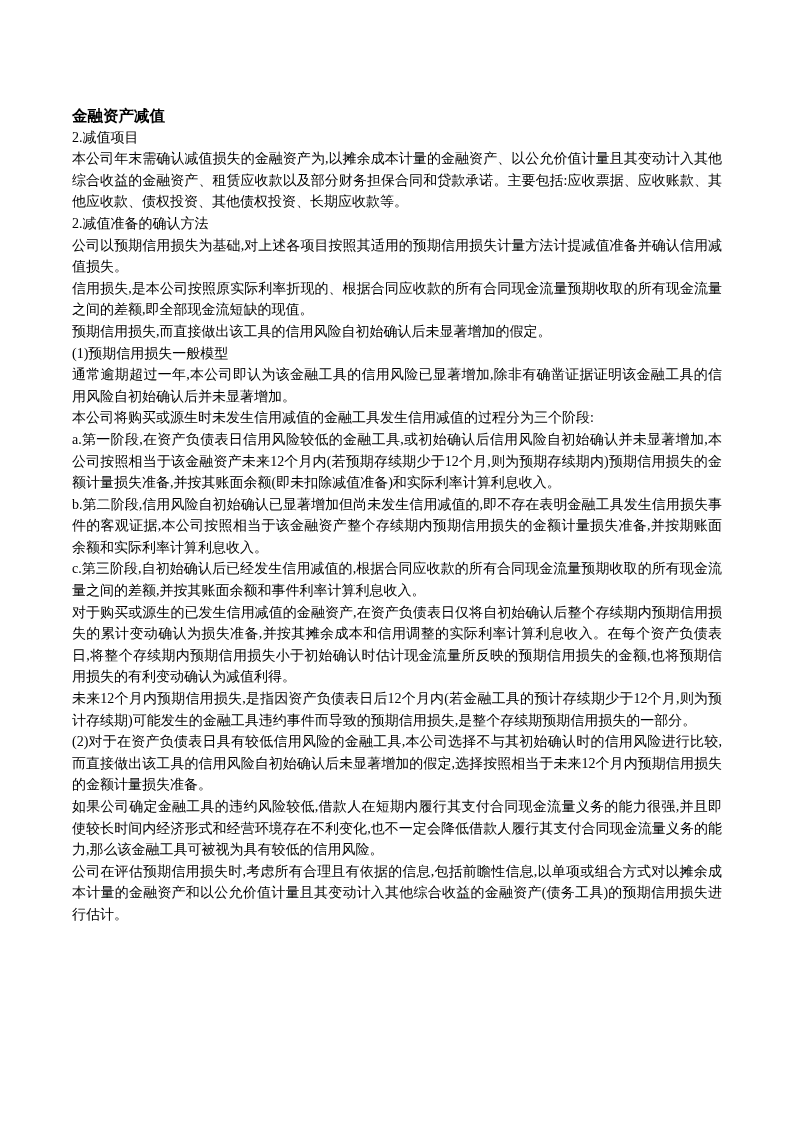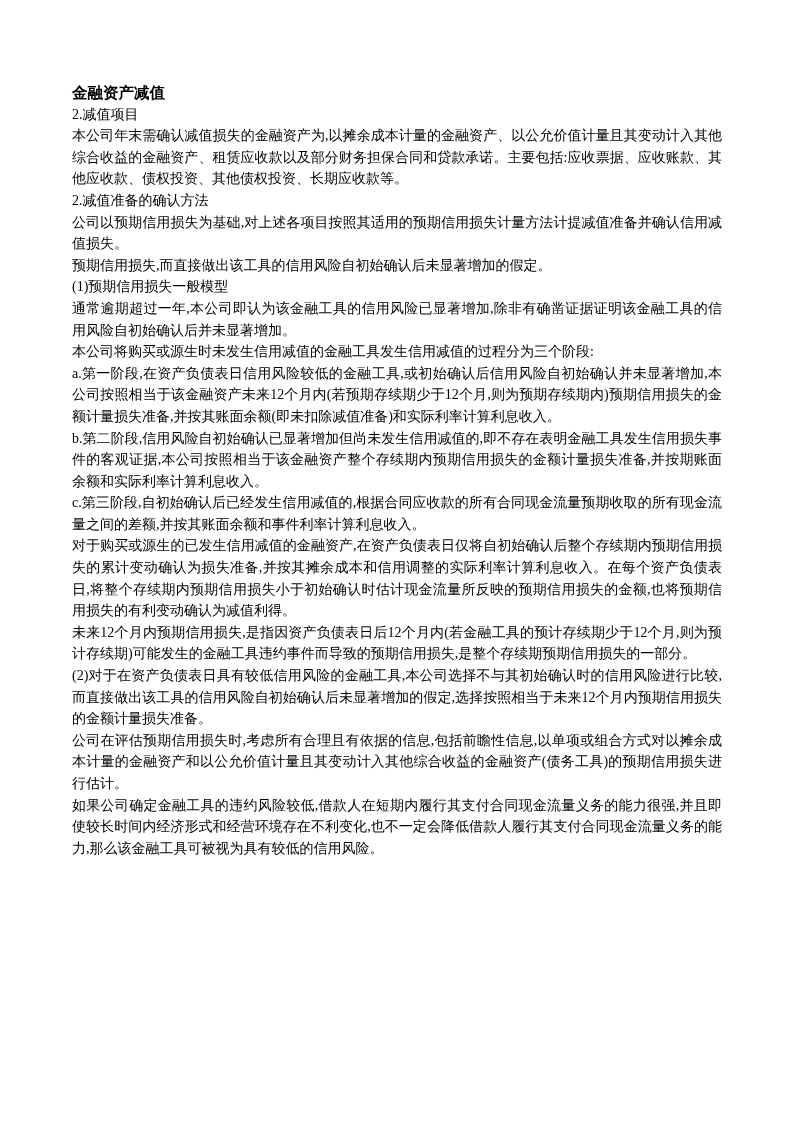"金融资产减值" .content { top: 82px -> 105px }
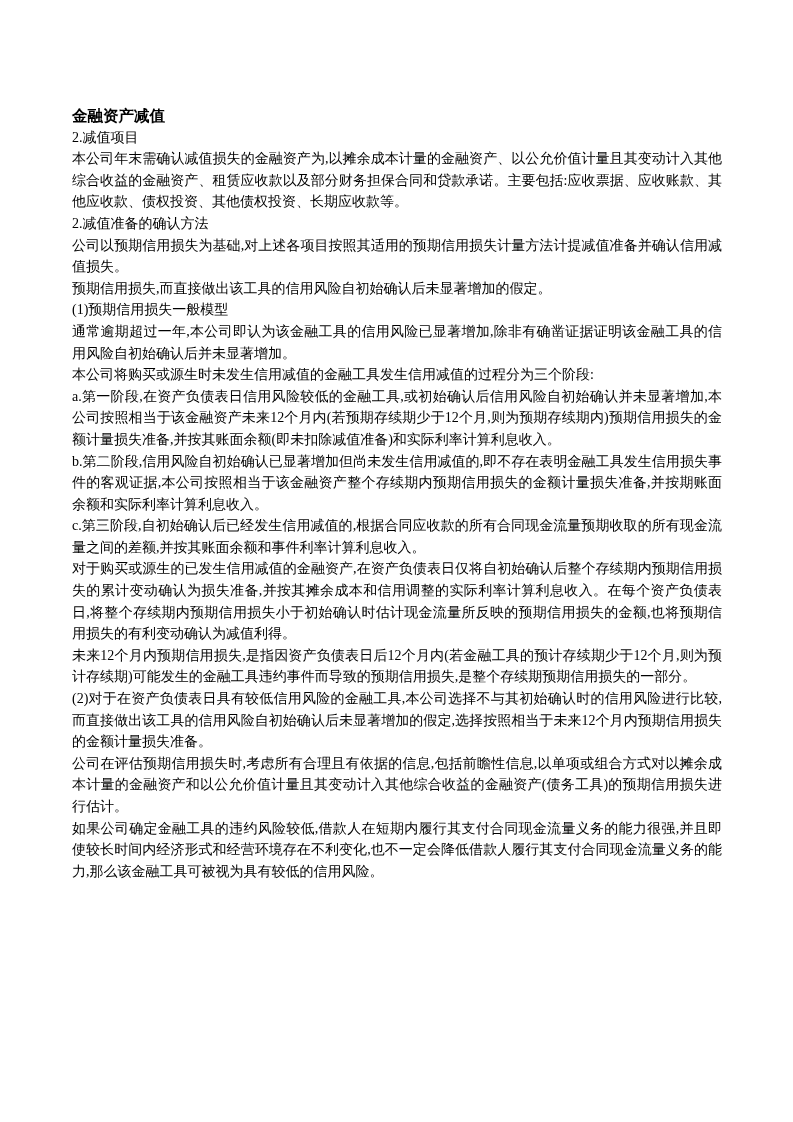"信用损失,是本公司按照原实际利率折现的、根据合同应收款的所有合同现金流量预期收取" p { html: none -> <p>信用损失,是本公司按照原实际利率折现的、根据合同应收款的所有合同现金流量预期收取的所有现金流量之间的差额,即全部现金流短缺的现值。</p> }
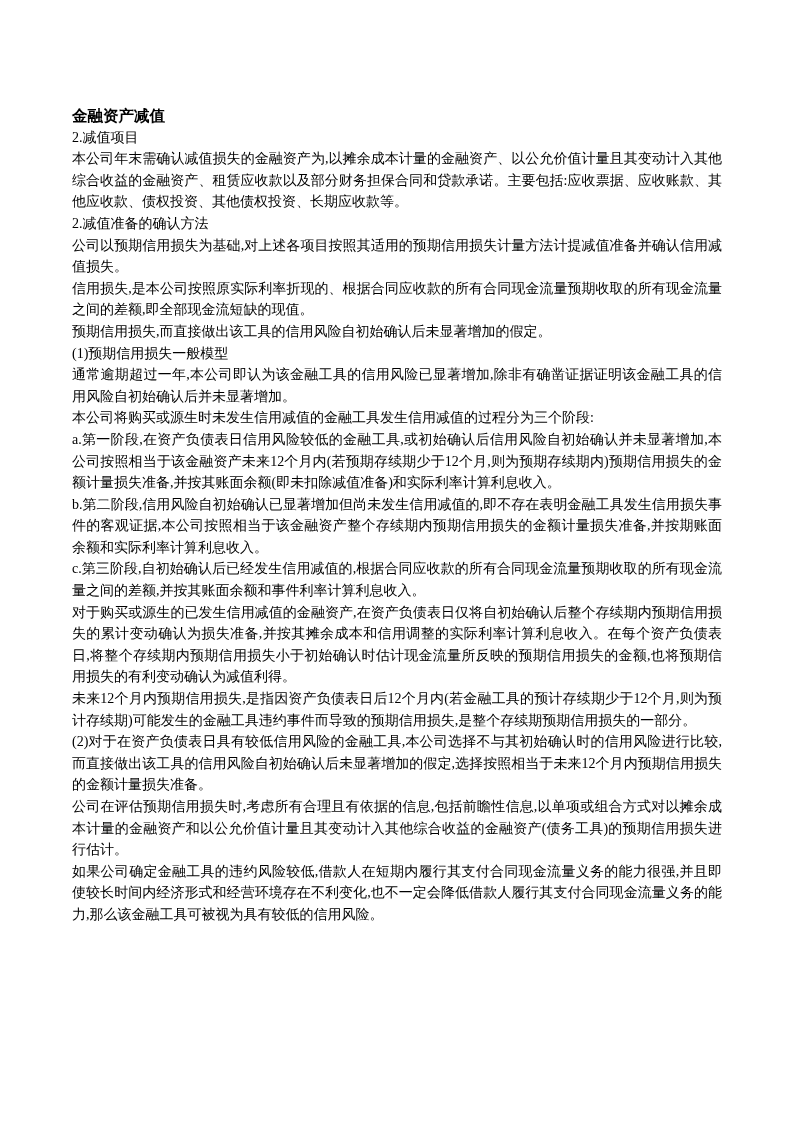"公司在评估预期信用损失时,考虑所有合理且有依据的信息,包括前瞻性信息,以单项或组" p { order: before "如果公司确定金融工具的违约风险较低,借款人在短期内履行其支付合同现金流量义务的能" -> after "如果公司确定金融工具的违约风险较低,借款人在短期内履行其支付合同现金流量义务的能" }
